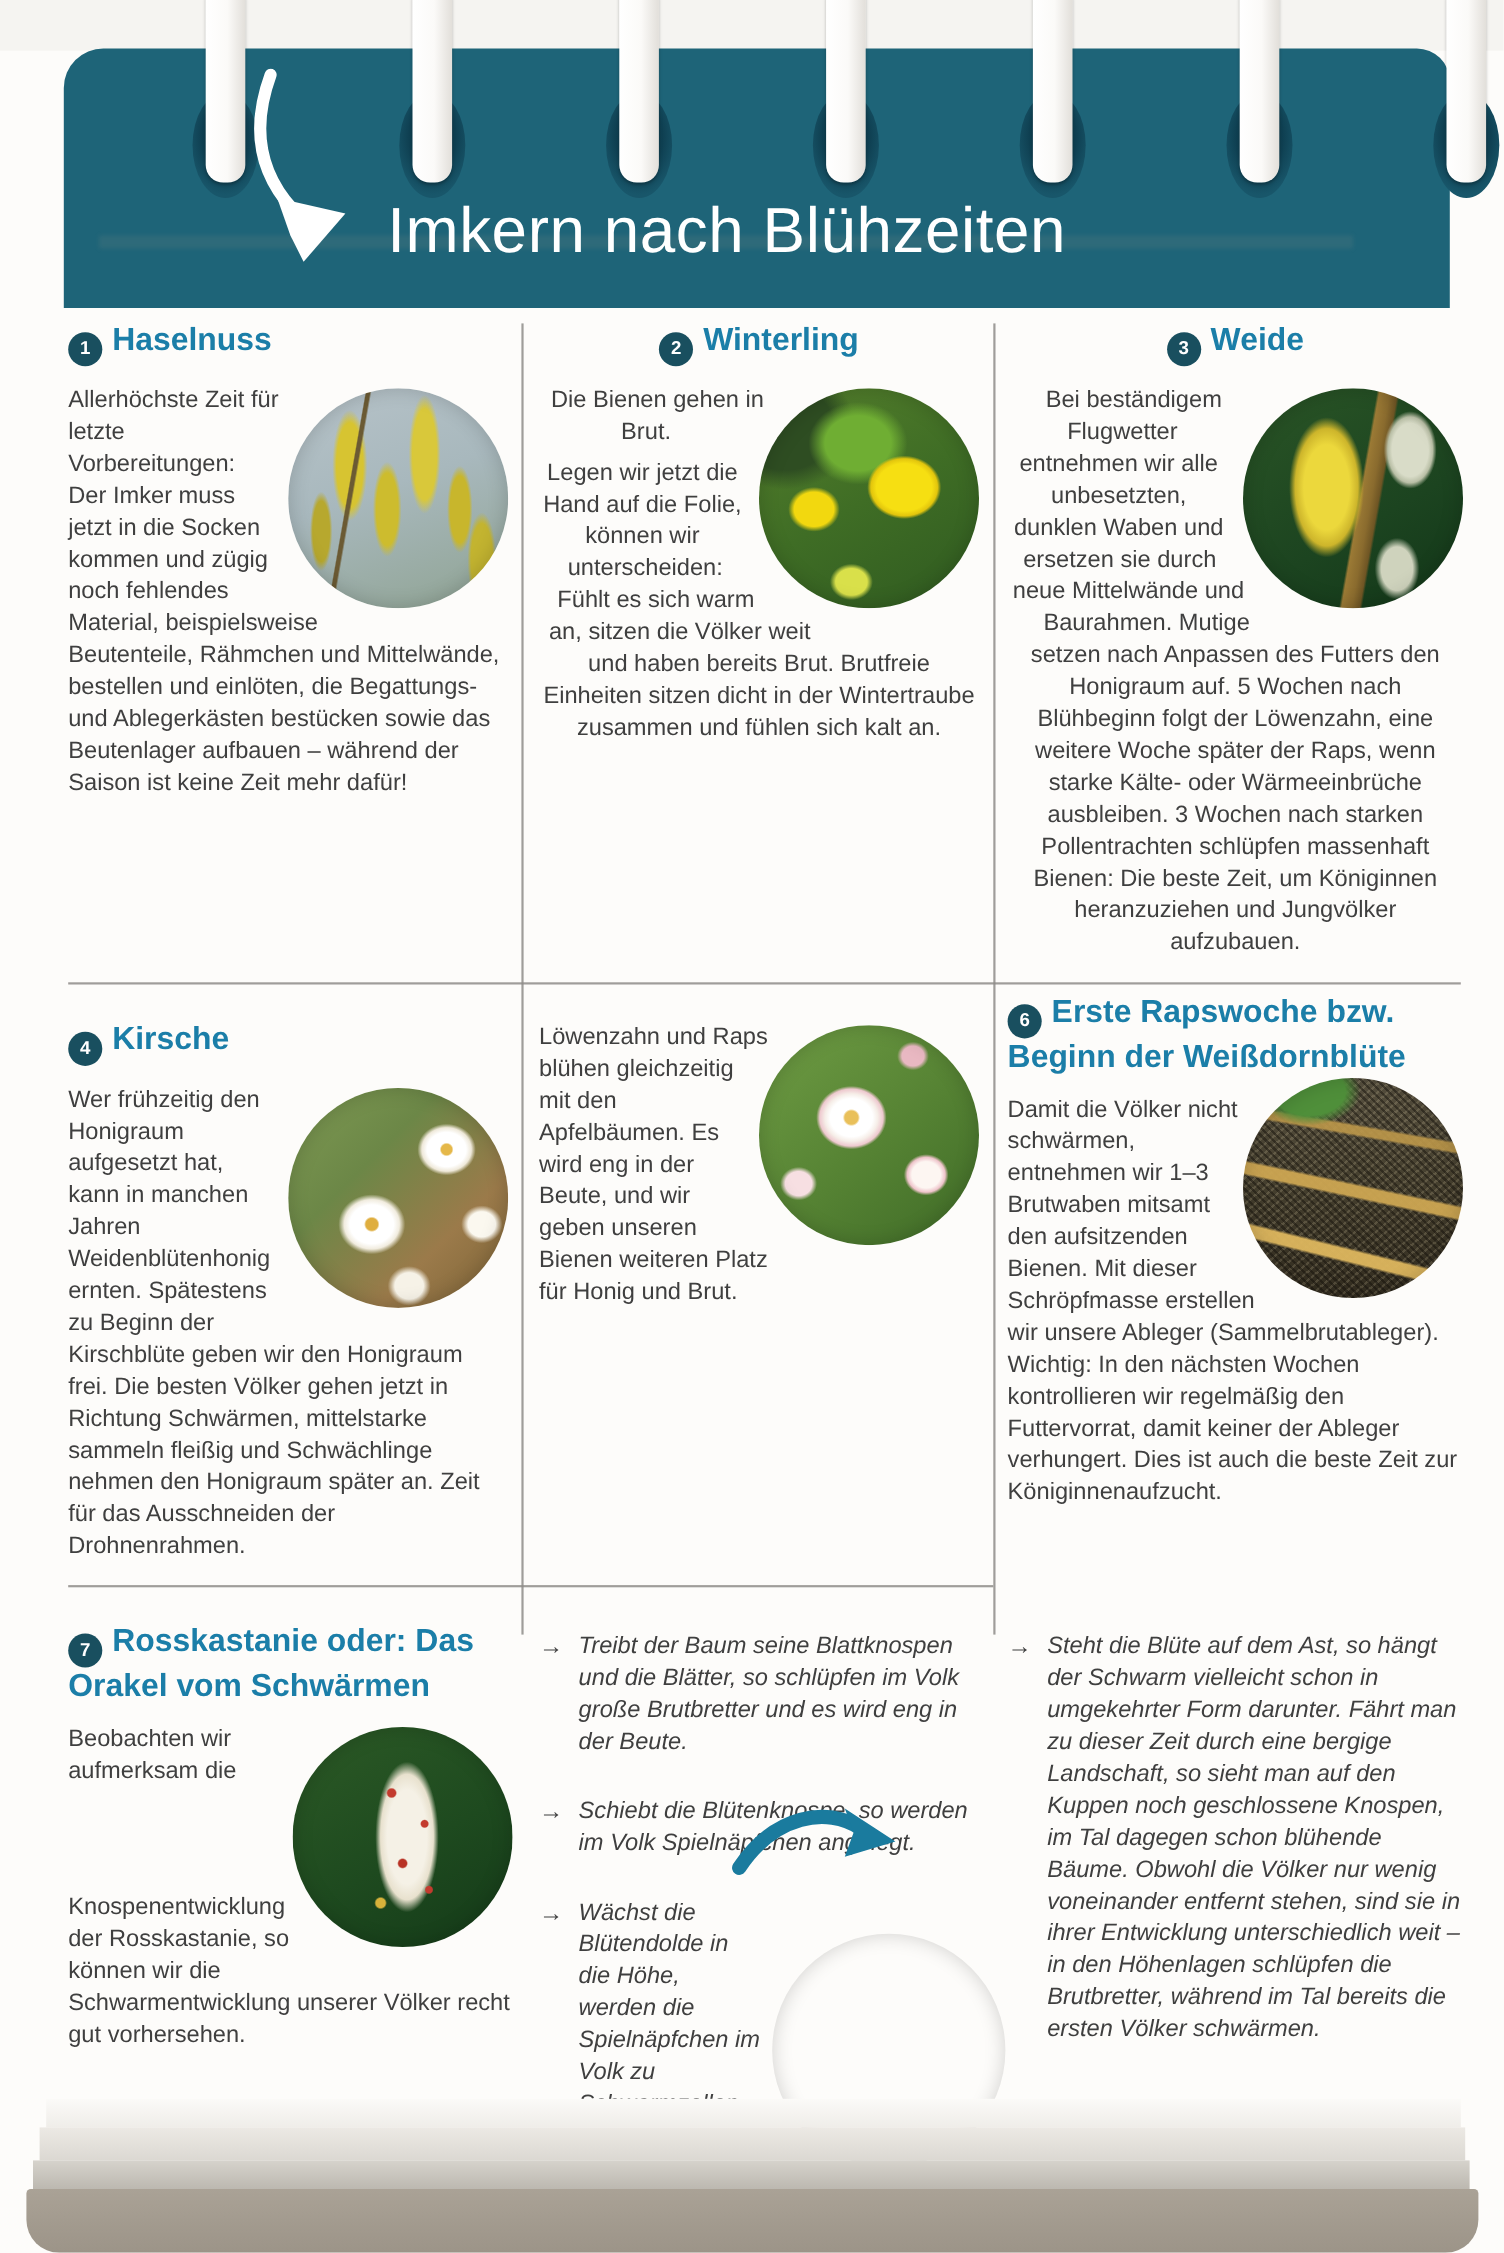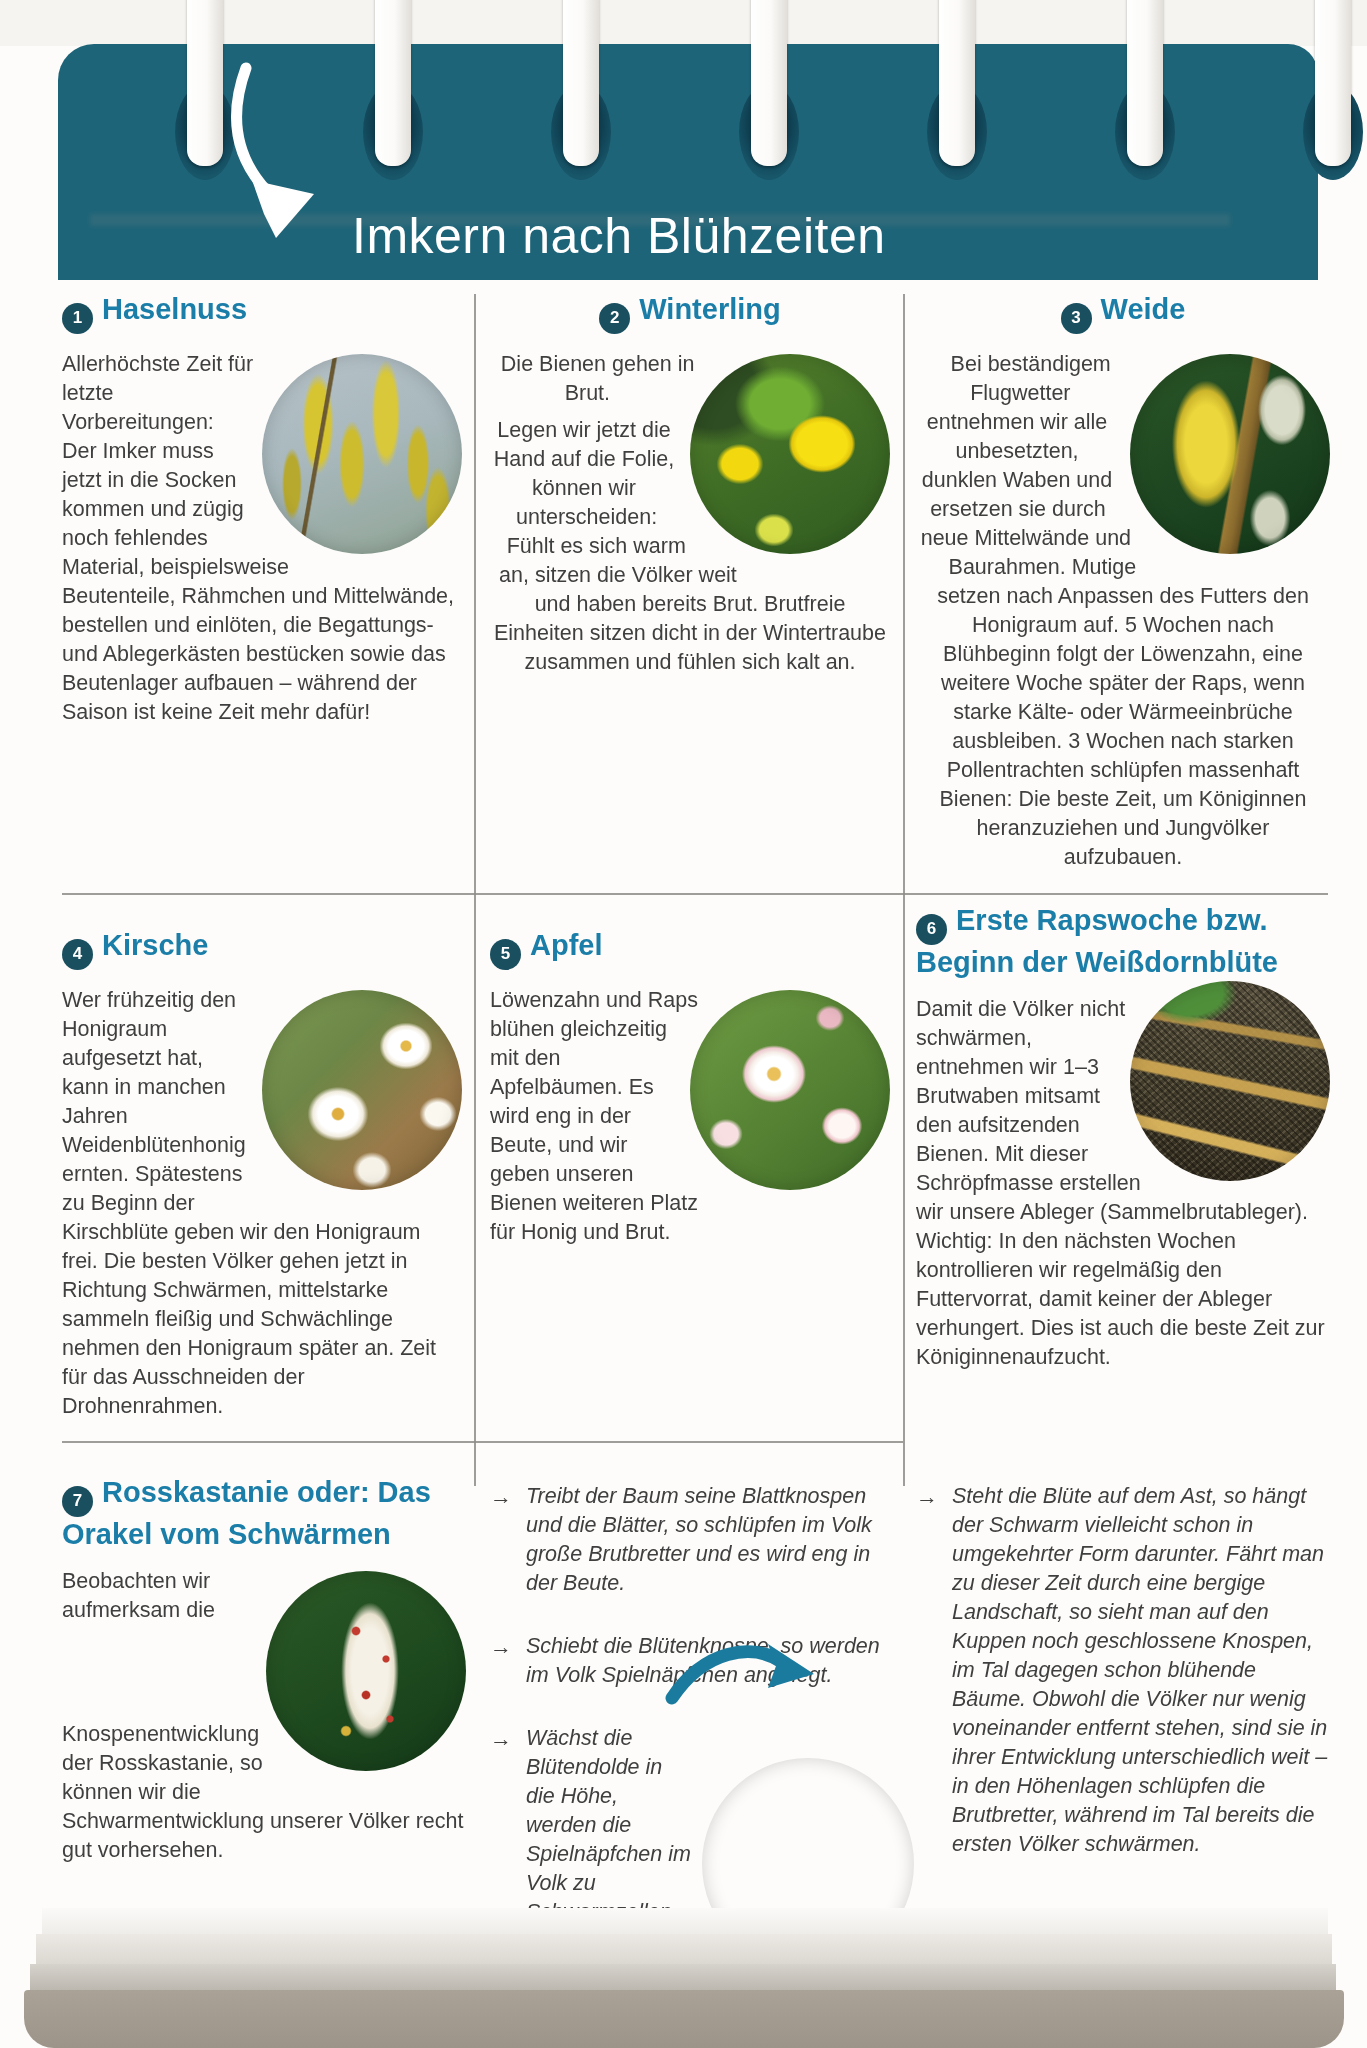"Imkern nach Blühzeiten" .page-title { font-size: 50px -> 58px; margin-top: 31px -> none }
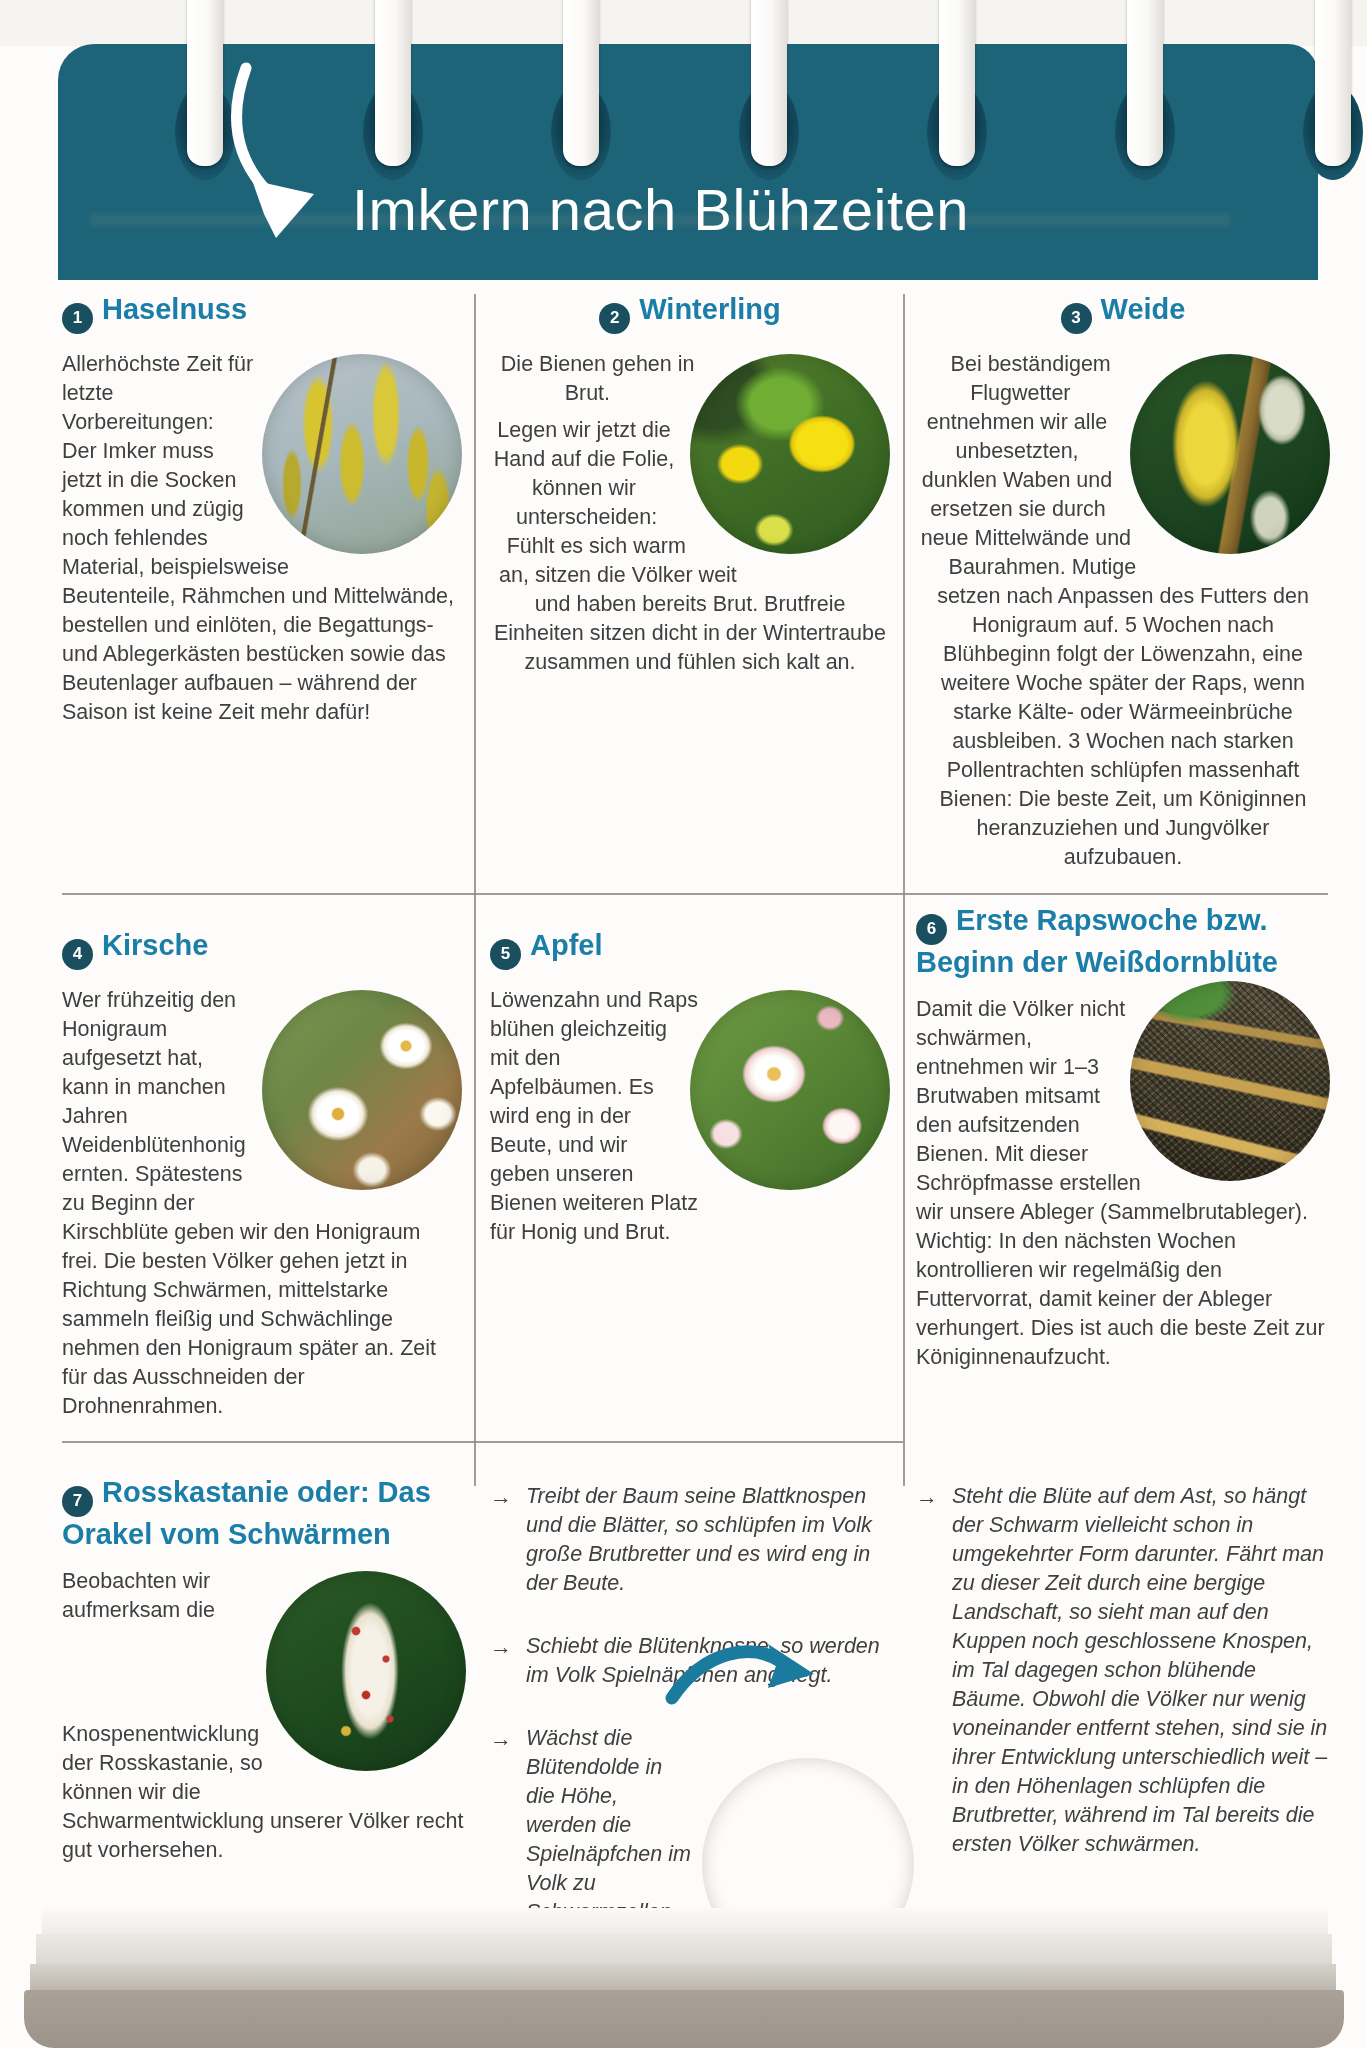"5 Apfel" h2 { html: <h2><span>5</span><span>Apfel</span></h2> -> none }
